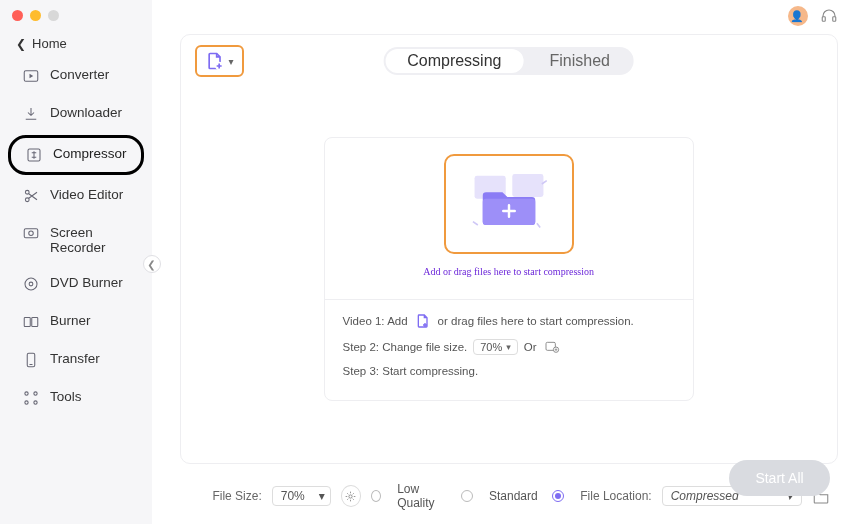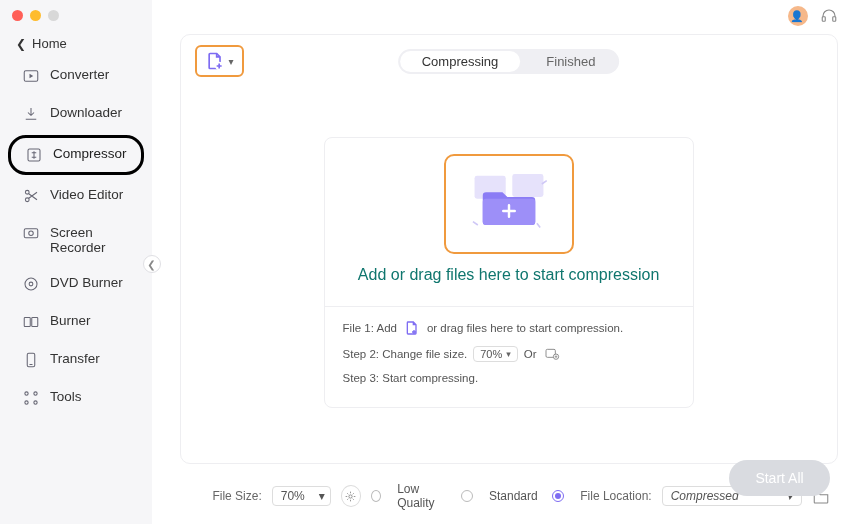"Compressing" .seg-item { font-size: 13px -> 16px }
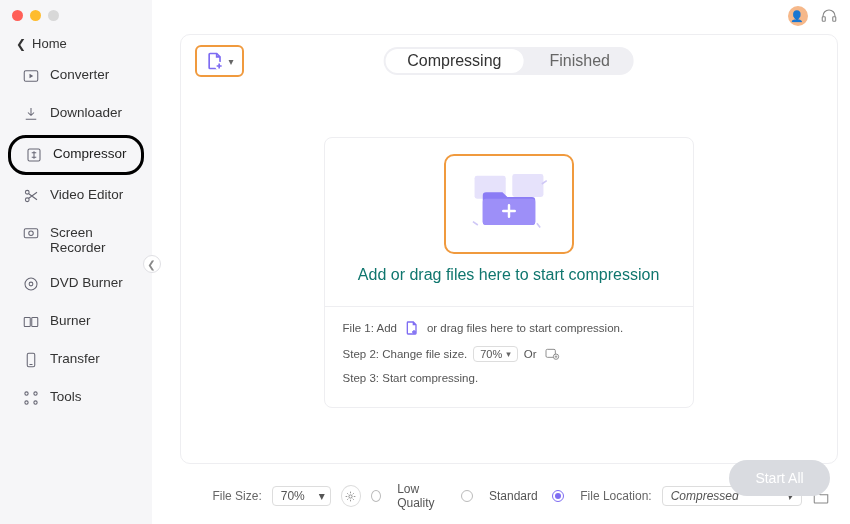"Add or drag files here" .drop-text { color: #0f766e -> #6d28d9; font-family: none -> Liberation Serif, serif; font-size: 16px -> 10px }
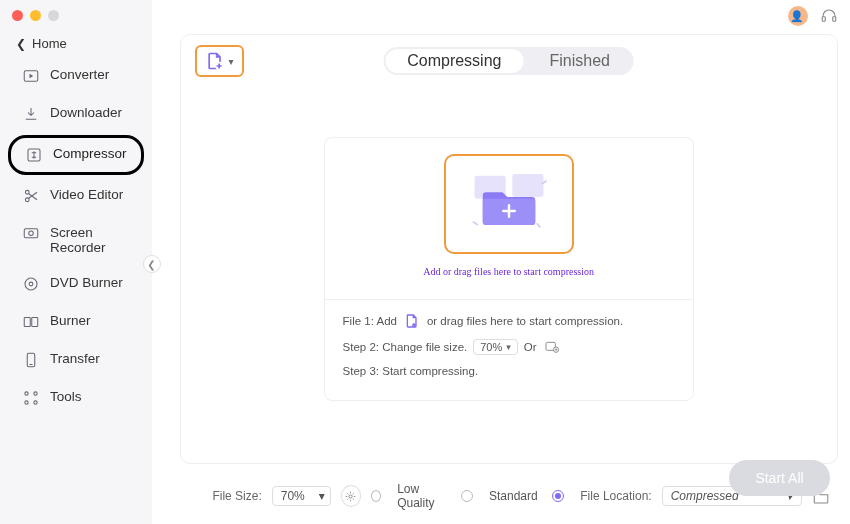"File 1: Add" span { text: File -> Video }
